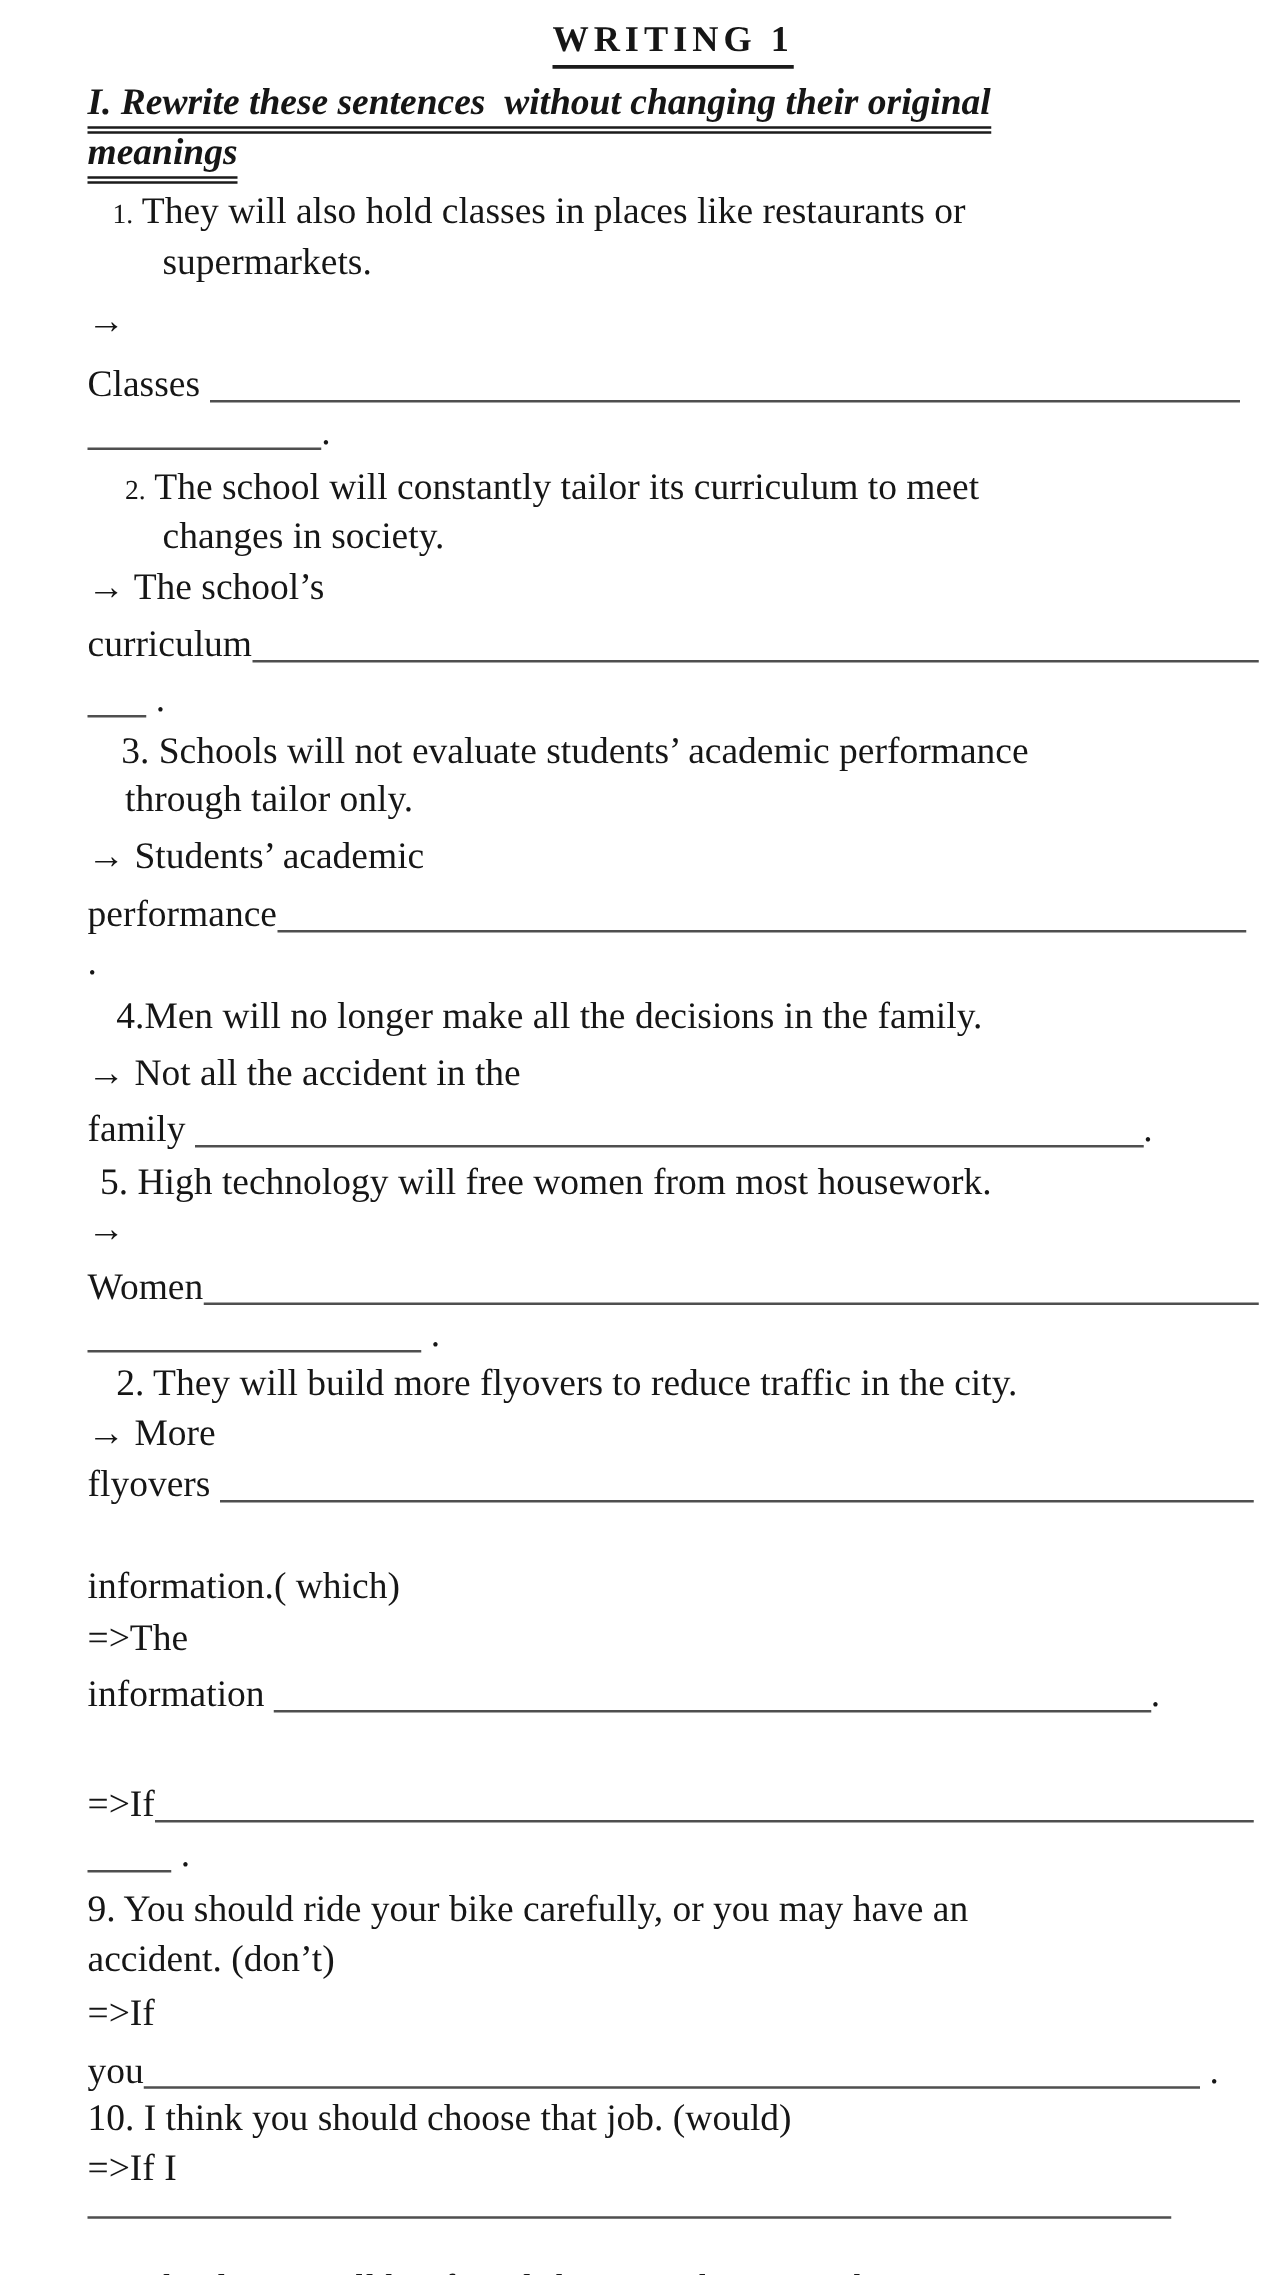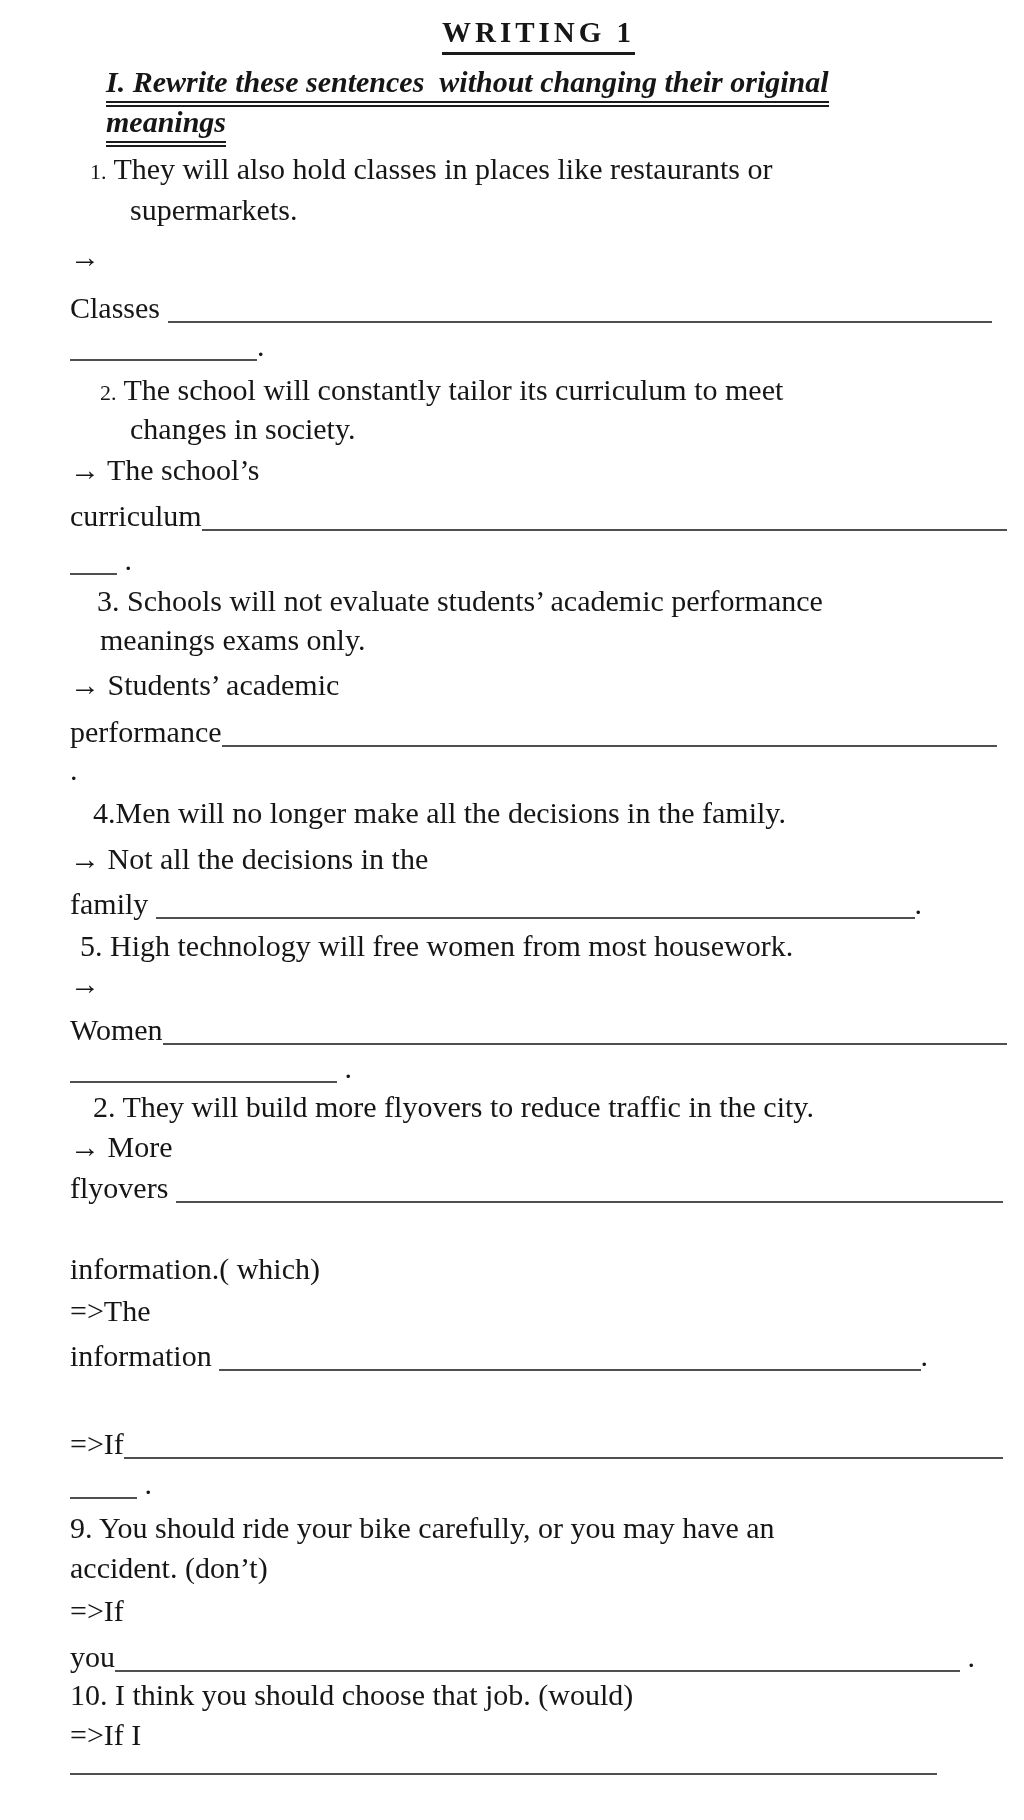"I. Rewrite these sentences without" .i { margin-left: 36px -> none }
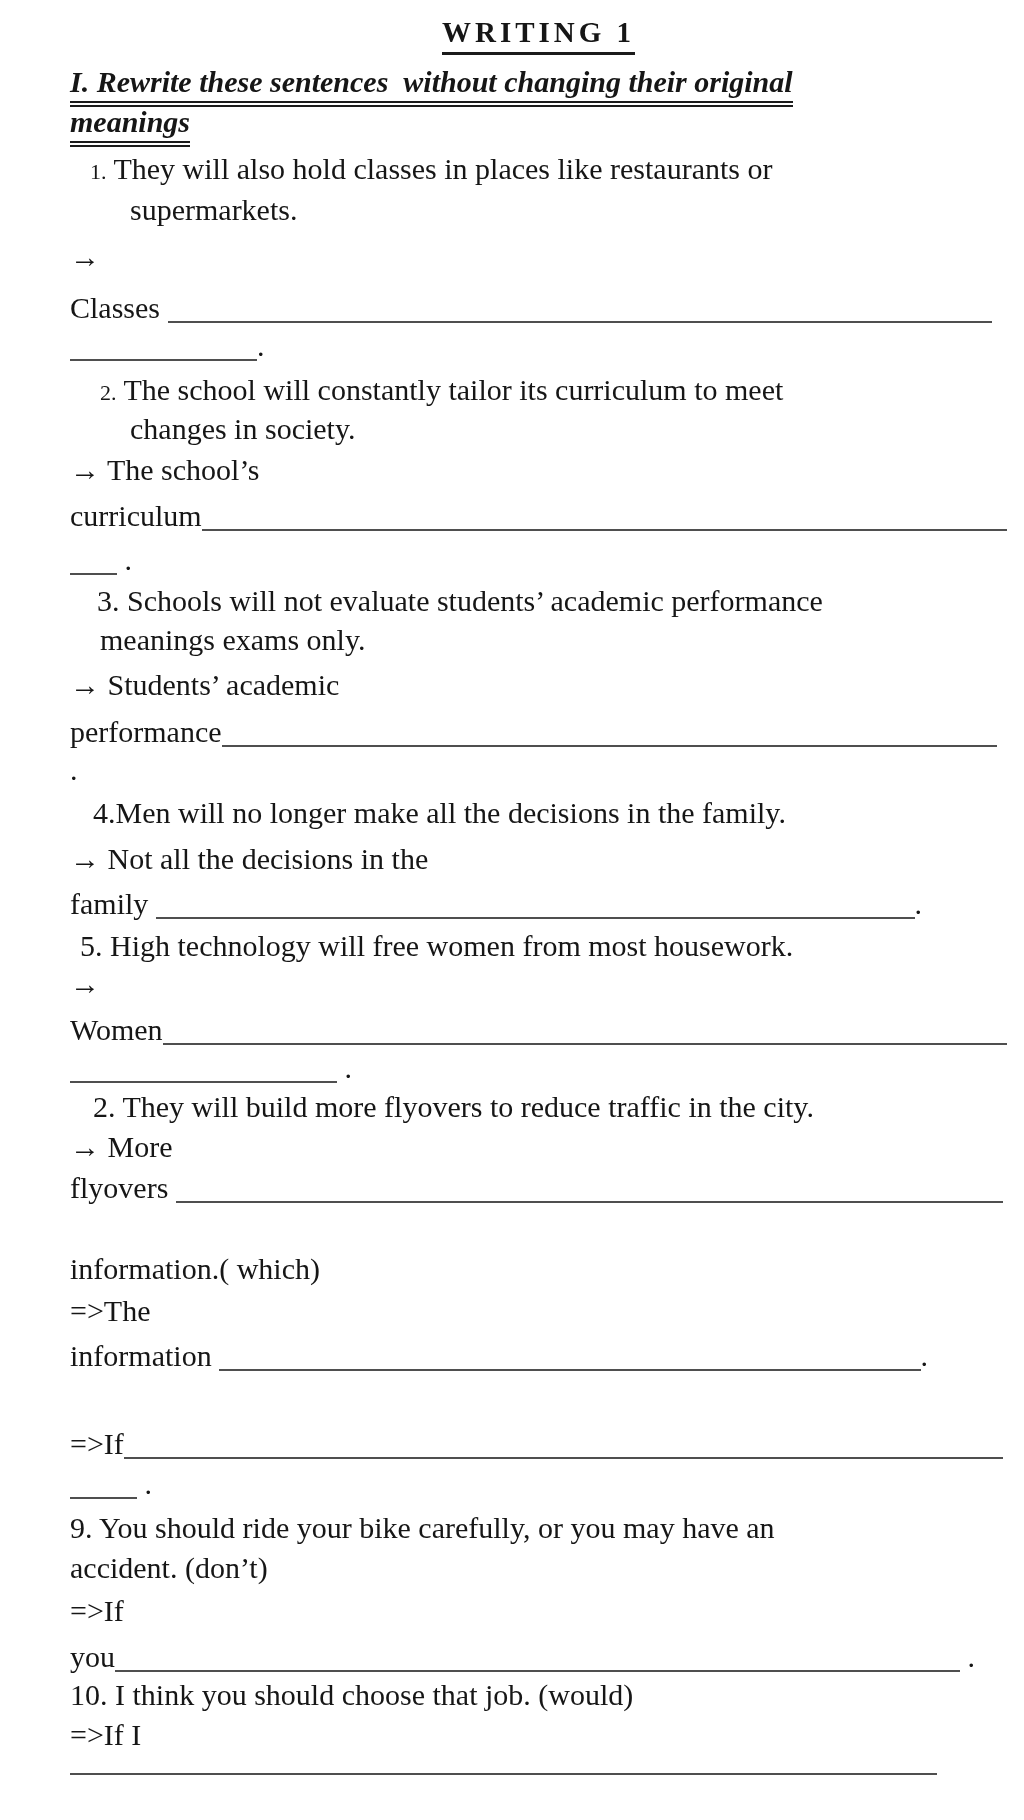"meanings exams only." span { text: meanings exams -> through tailor }
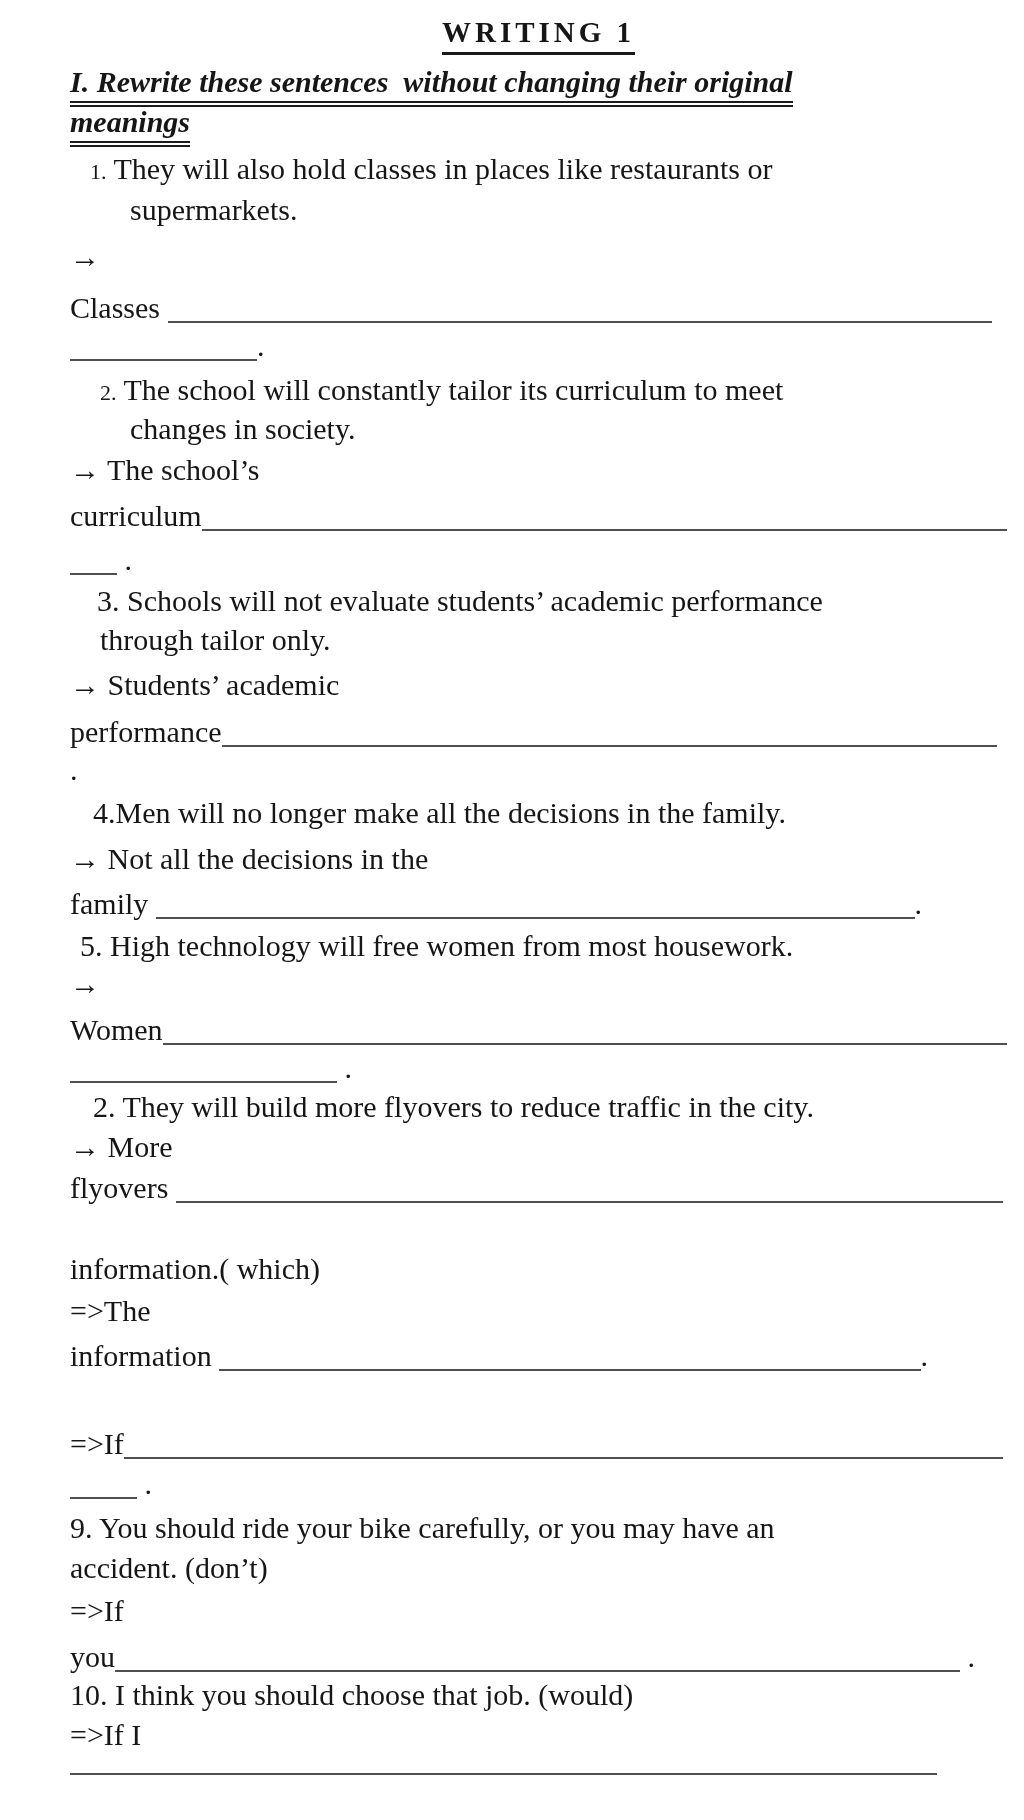"→ Not all the decisions" span { text: decisions -> accident }
